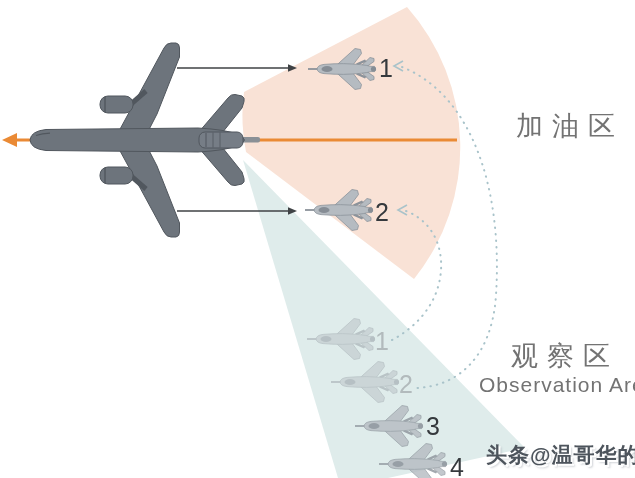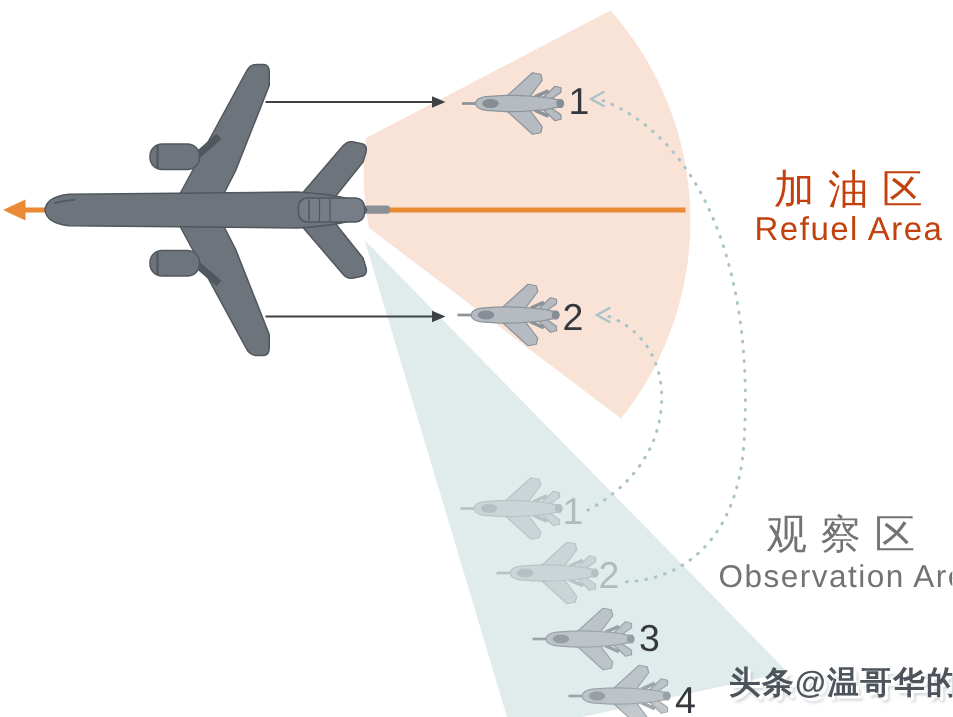"加油区" .refuel-label { color: #c2410c -> #737373 }
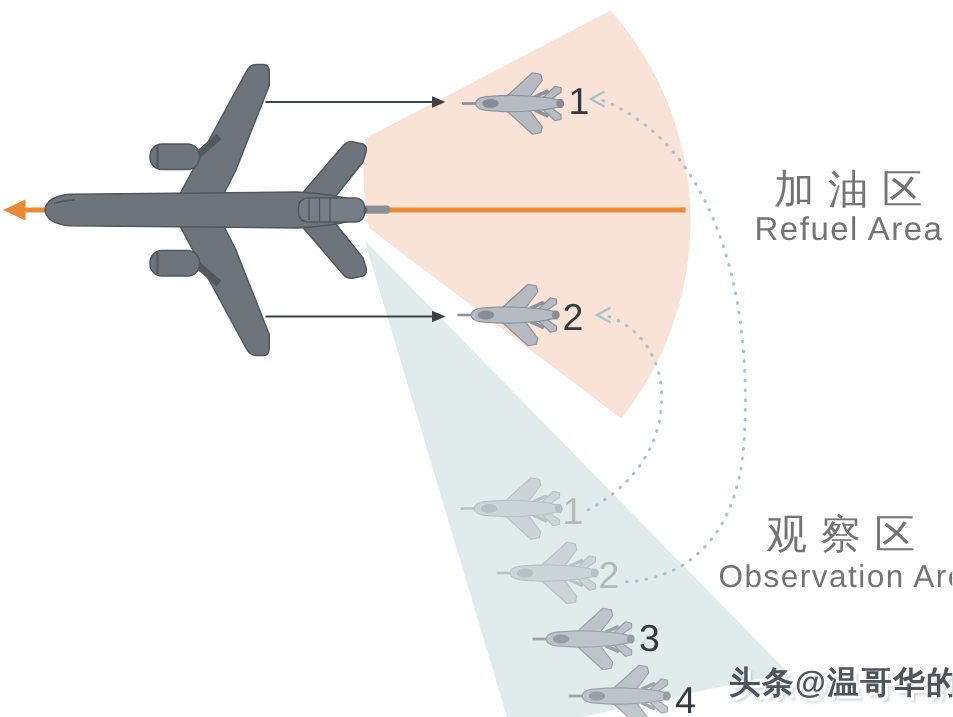"Refuel Area" span.txt { html: <span>Refuel Area</span> -> none }
